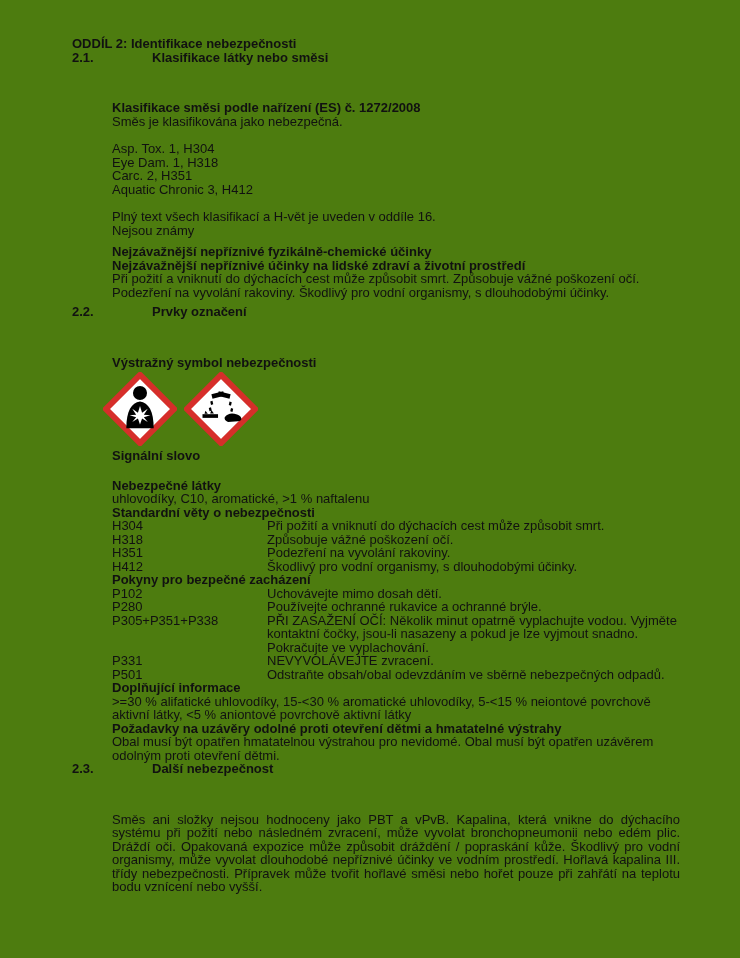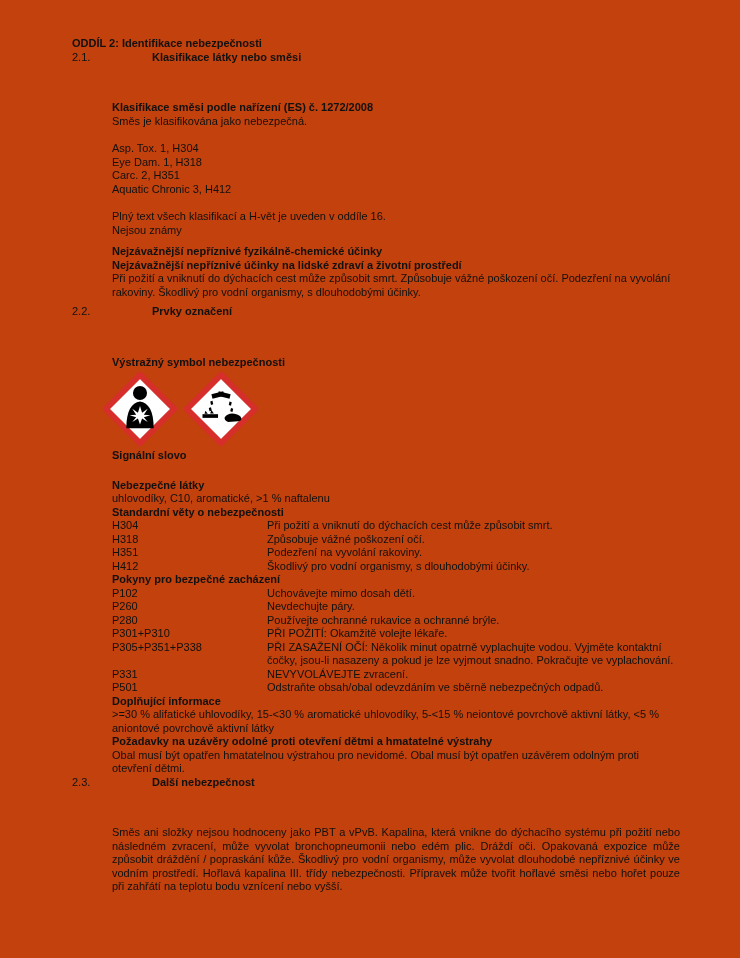"ODDÍL 2: Identifikace nebezpečnosti" .page { background: #c2410c -> #4d7c0f; font-size: 11px -> 13px }
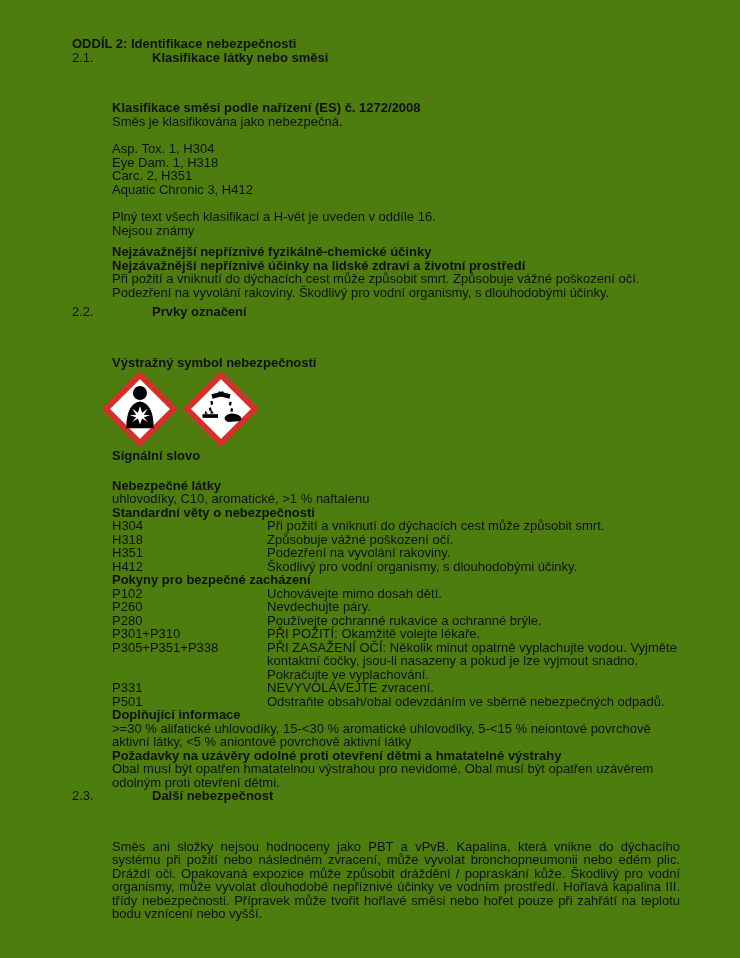"2.1." .sec-num { font-weight: 400 -> 700 }
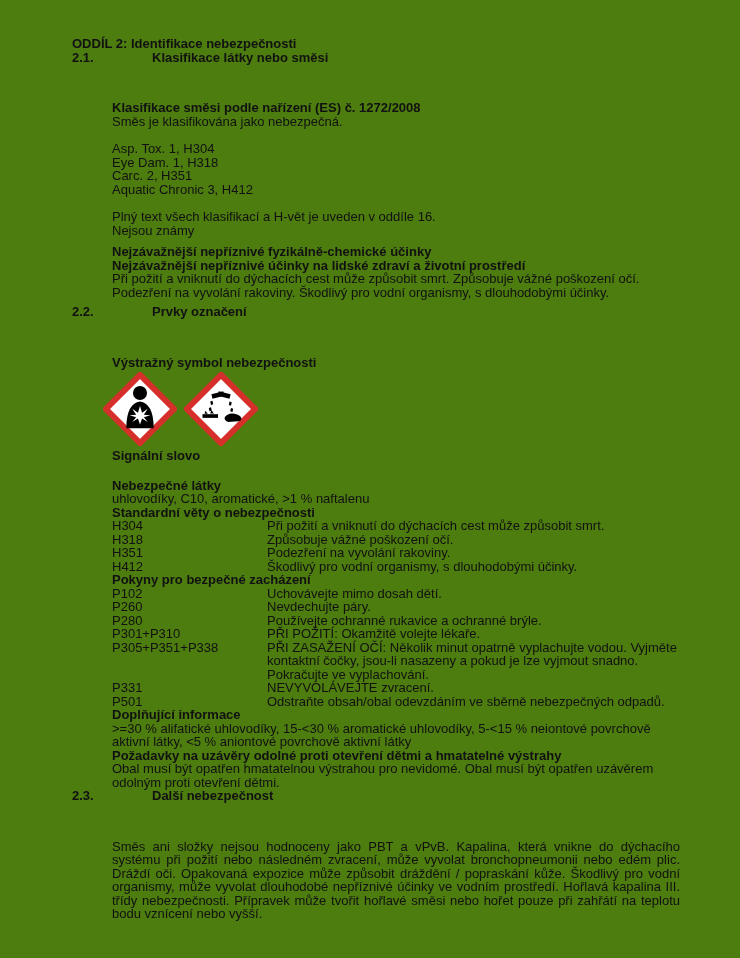"P260" div.stmt { html: <div> <span>P260</span> <span>Nevdechujte páry.</span> </div> -> none }
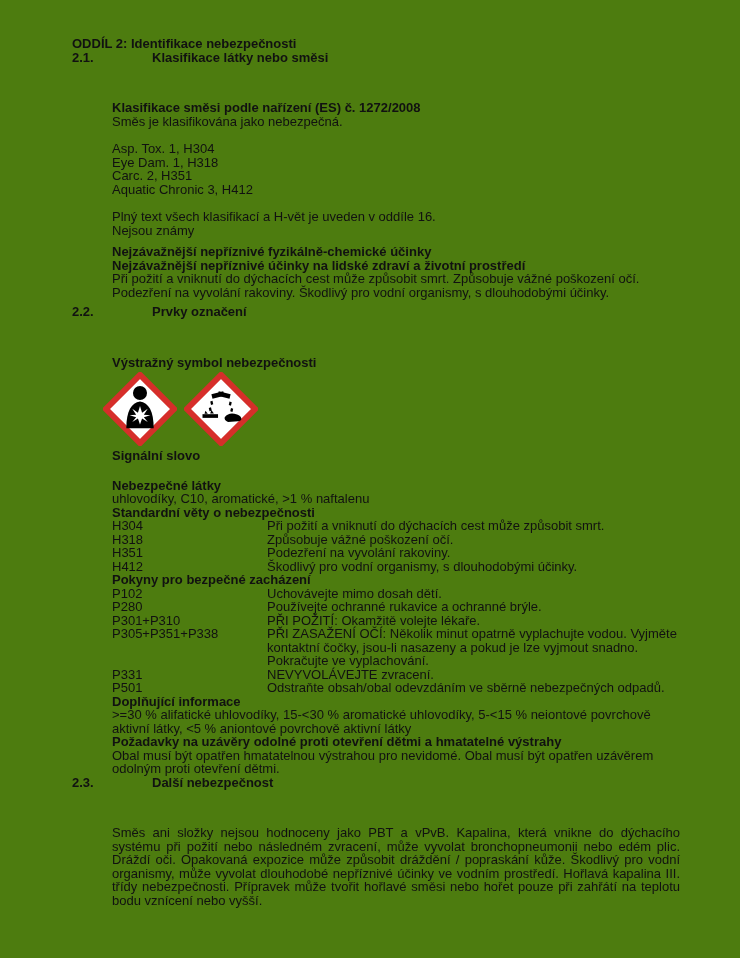"P301+P310" div.stmt { html: <div> <span>P301+P310</span> <span>PŘI POŽITÍ: Okamžitě volejte lékaře.</span> </div> -> none }
